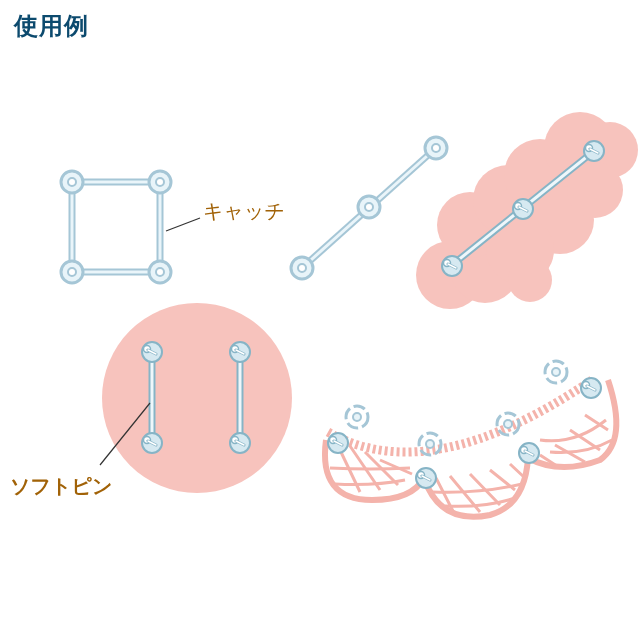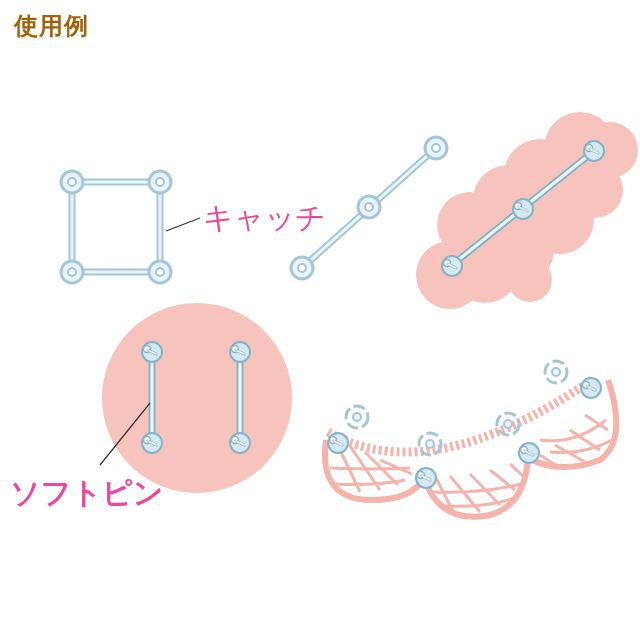"使用例" .title { color: #a16207 -> #0c4a6e }
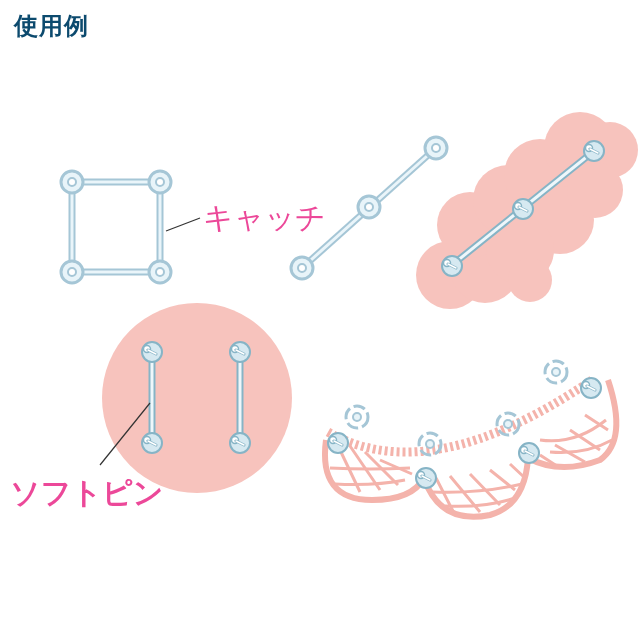"キャッチ" .label { color: #ec4899 -> #a16207; font-size: 30px -> 20px }
